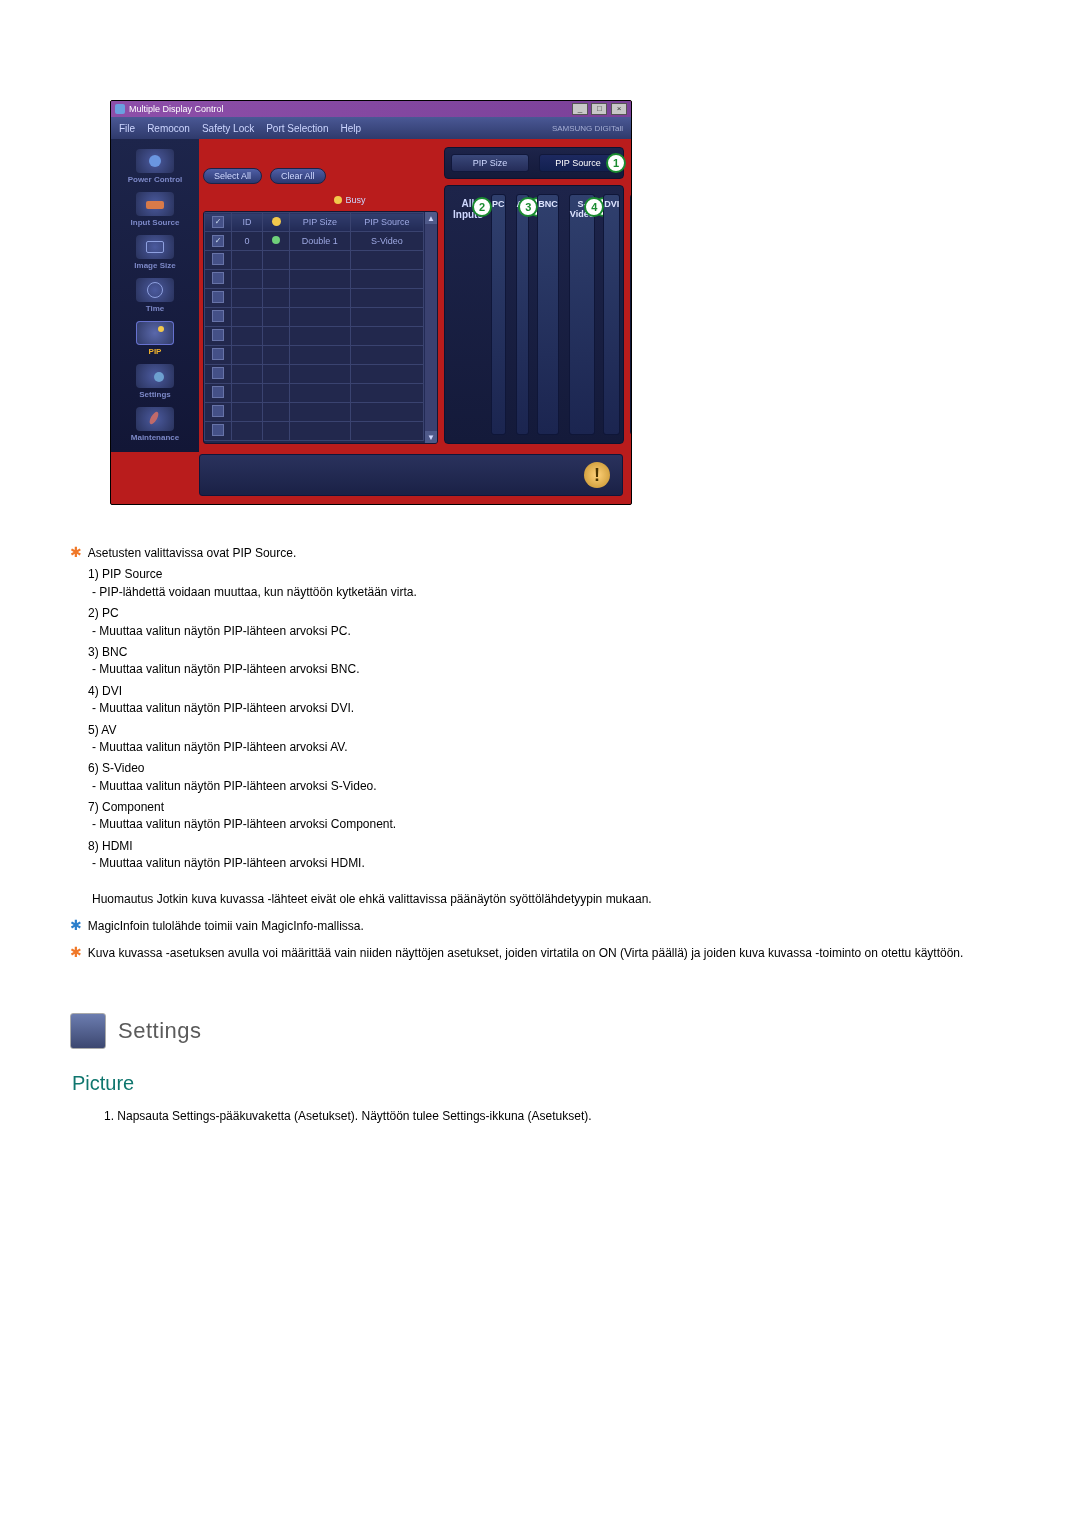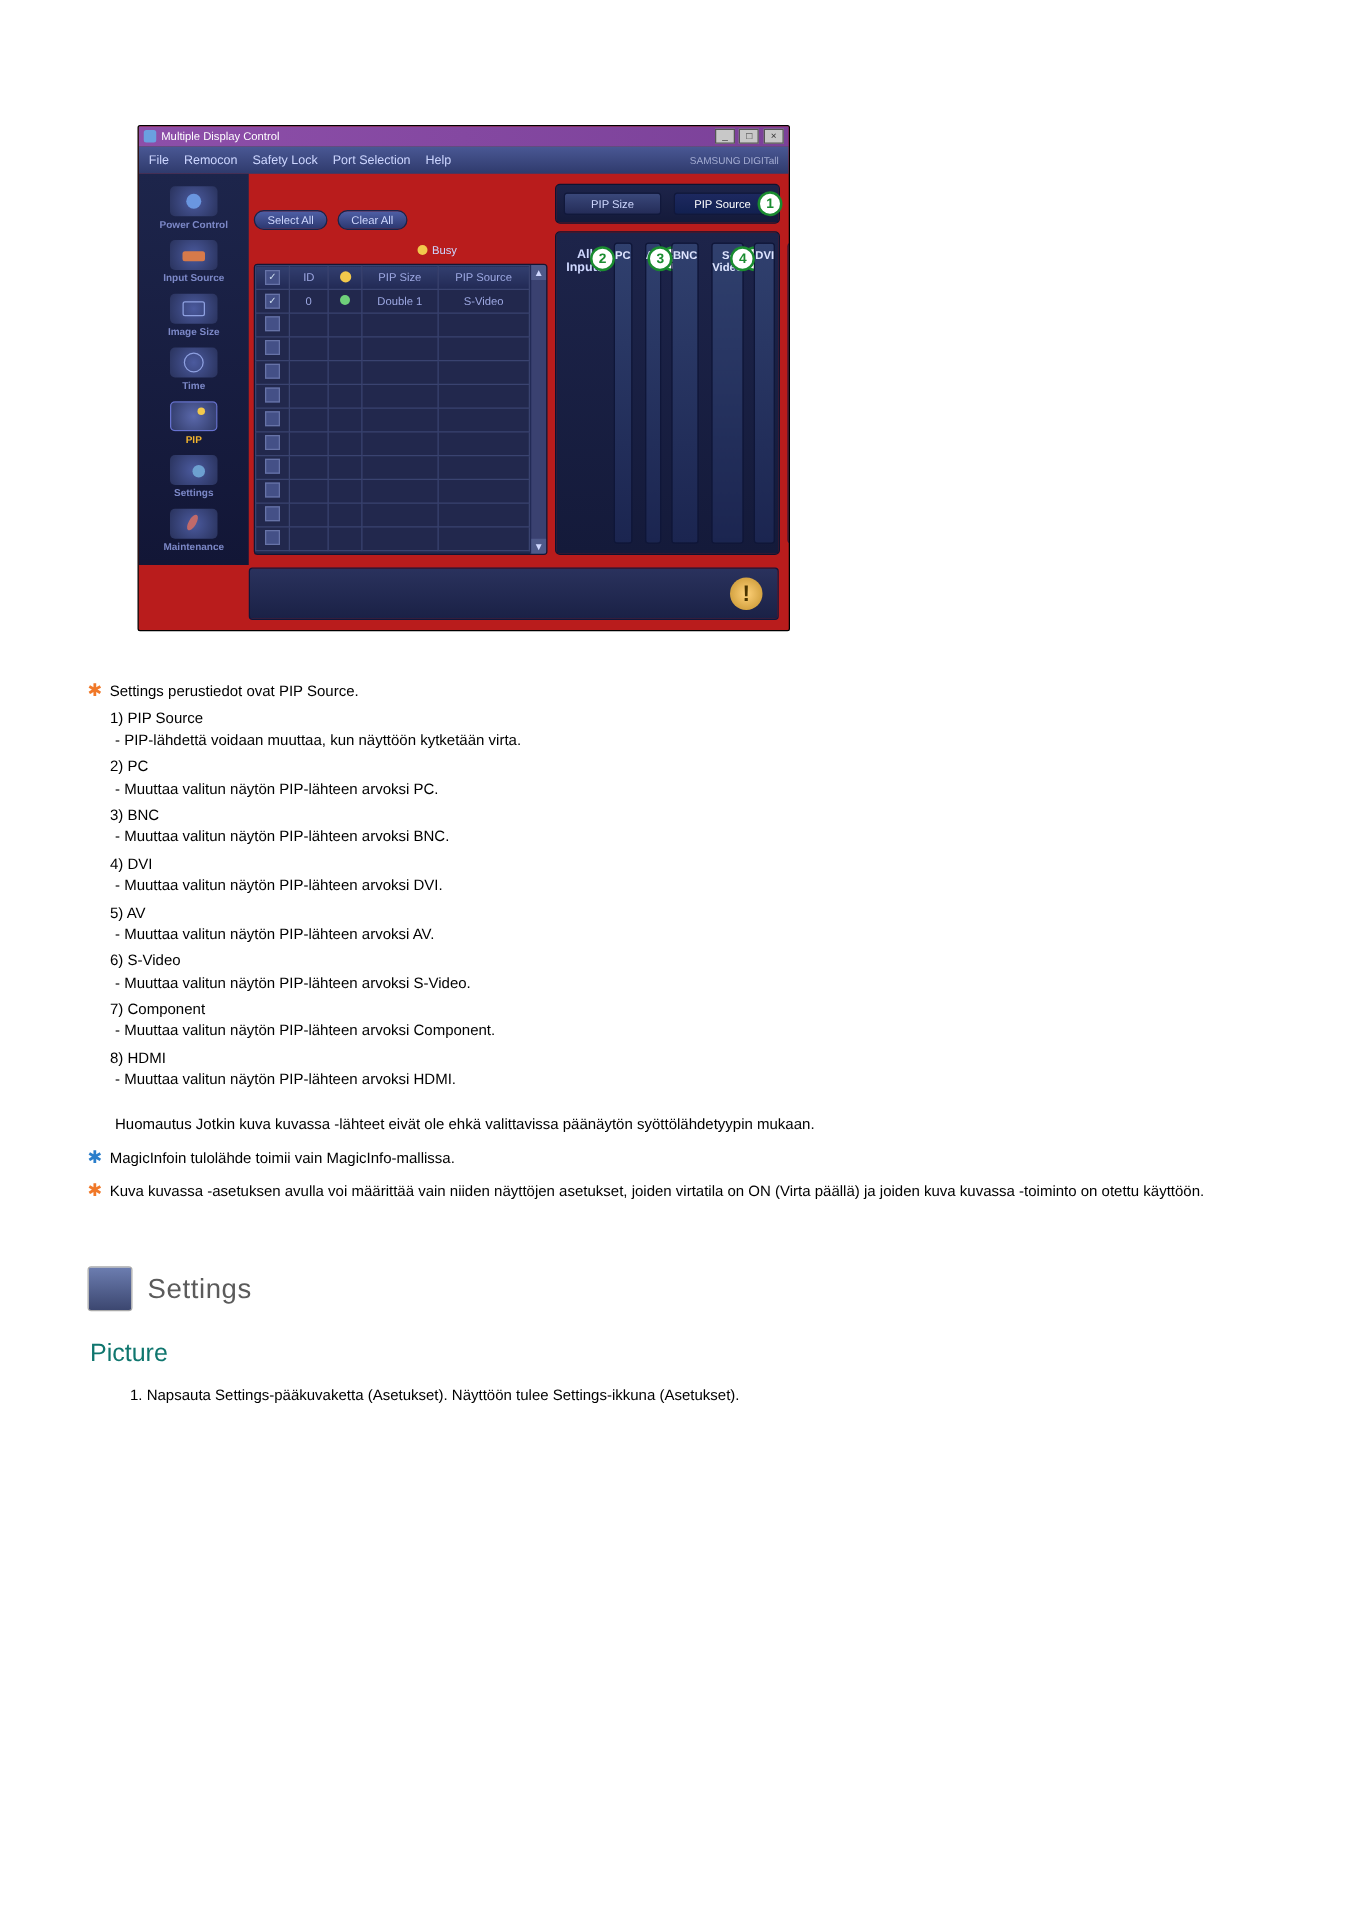"Settings perustiedot ovat PIP Source." span { text: Settings perustiedot -> Asetusten valittavissa }
